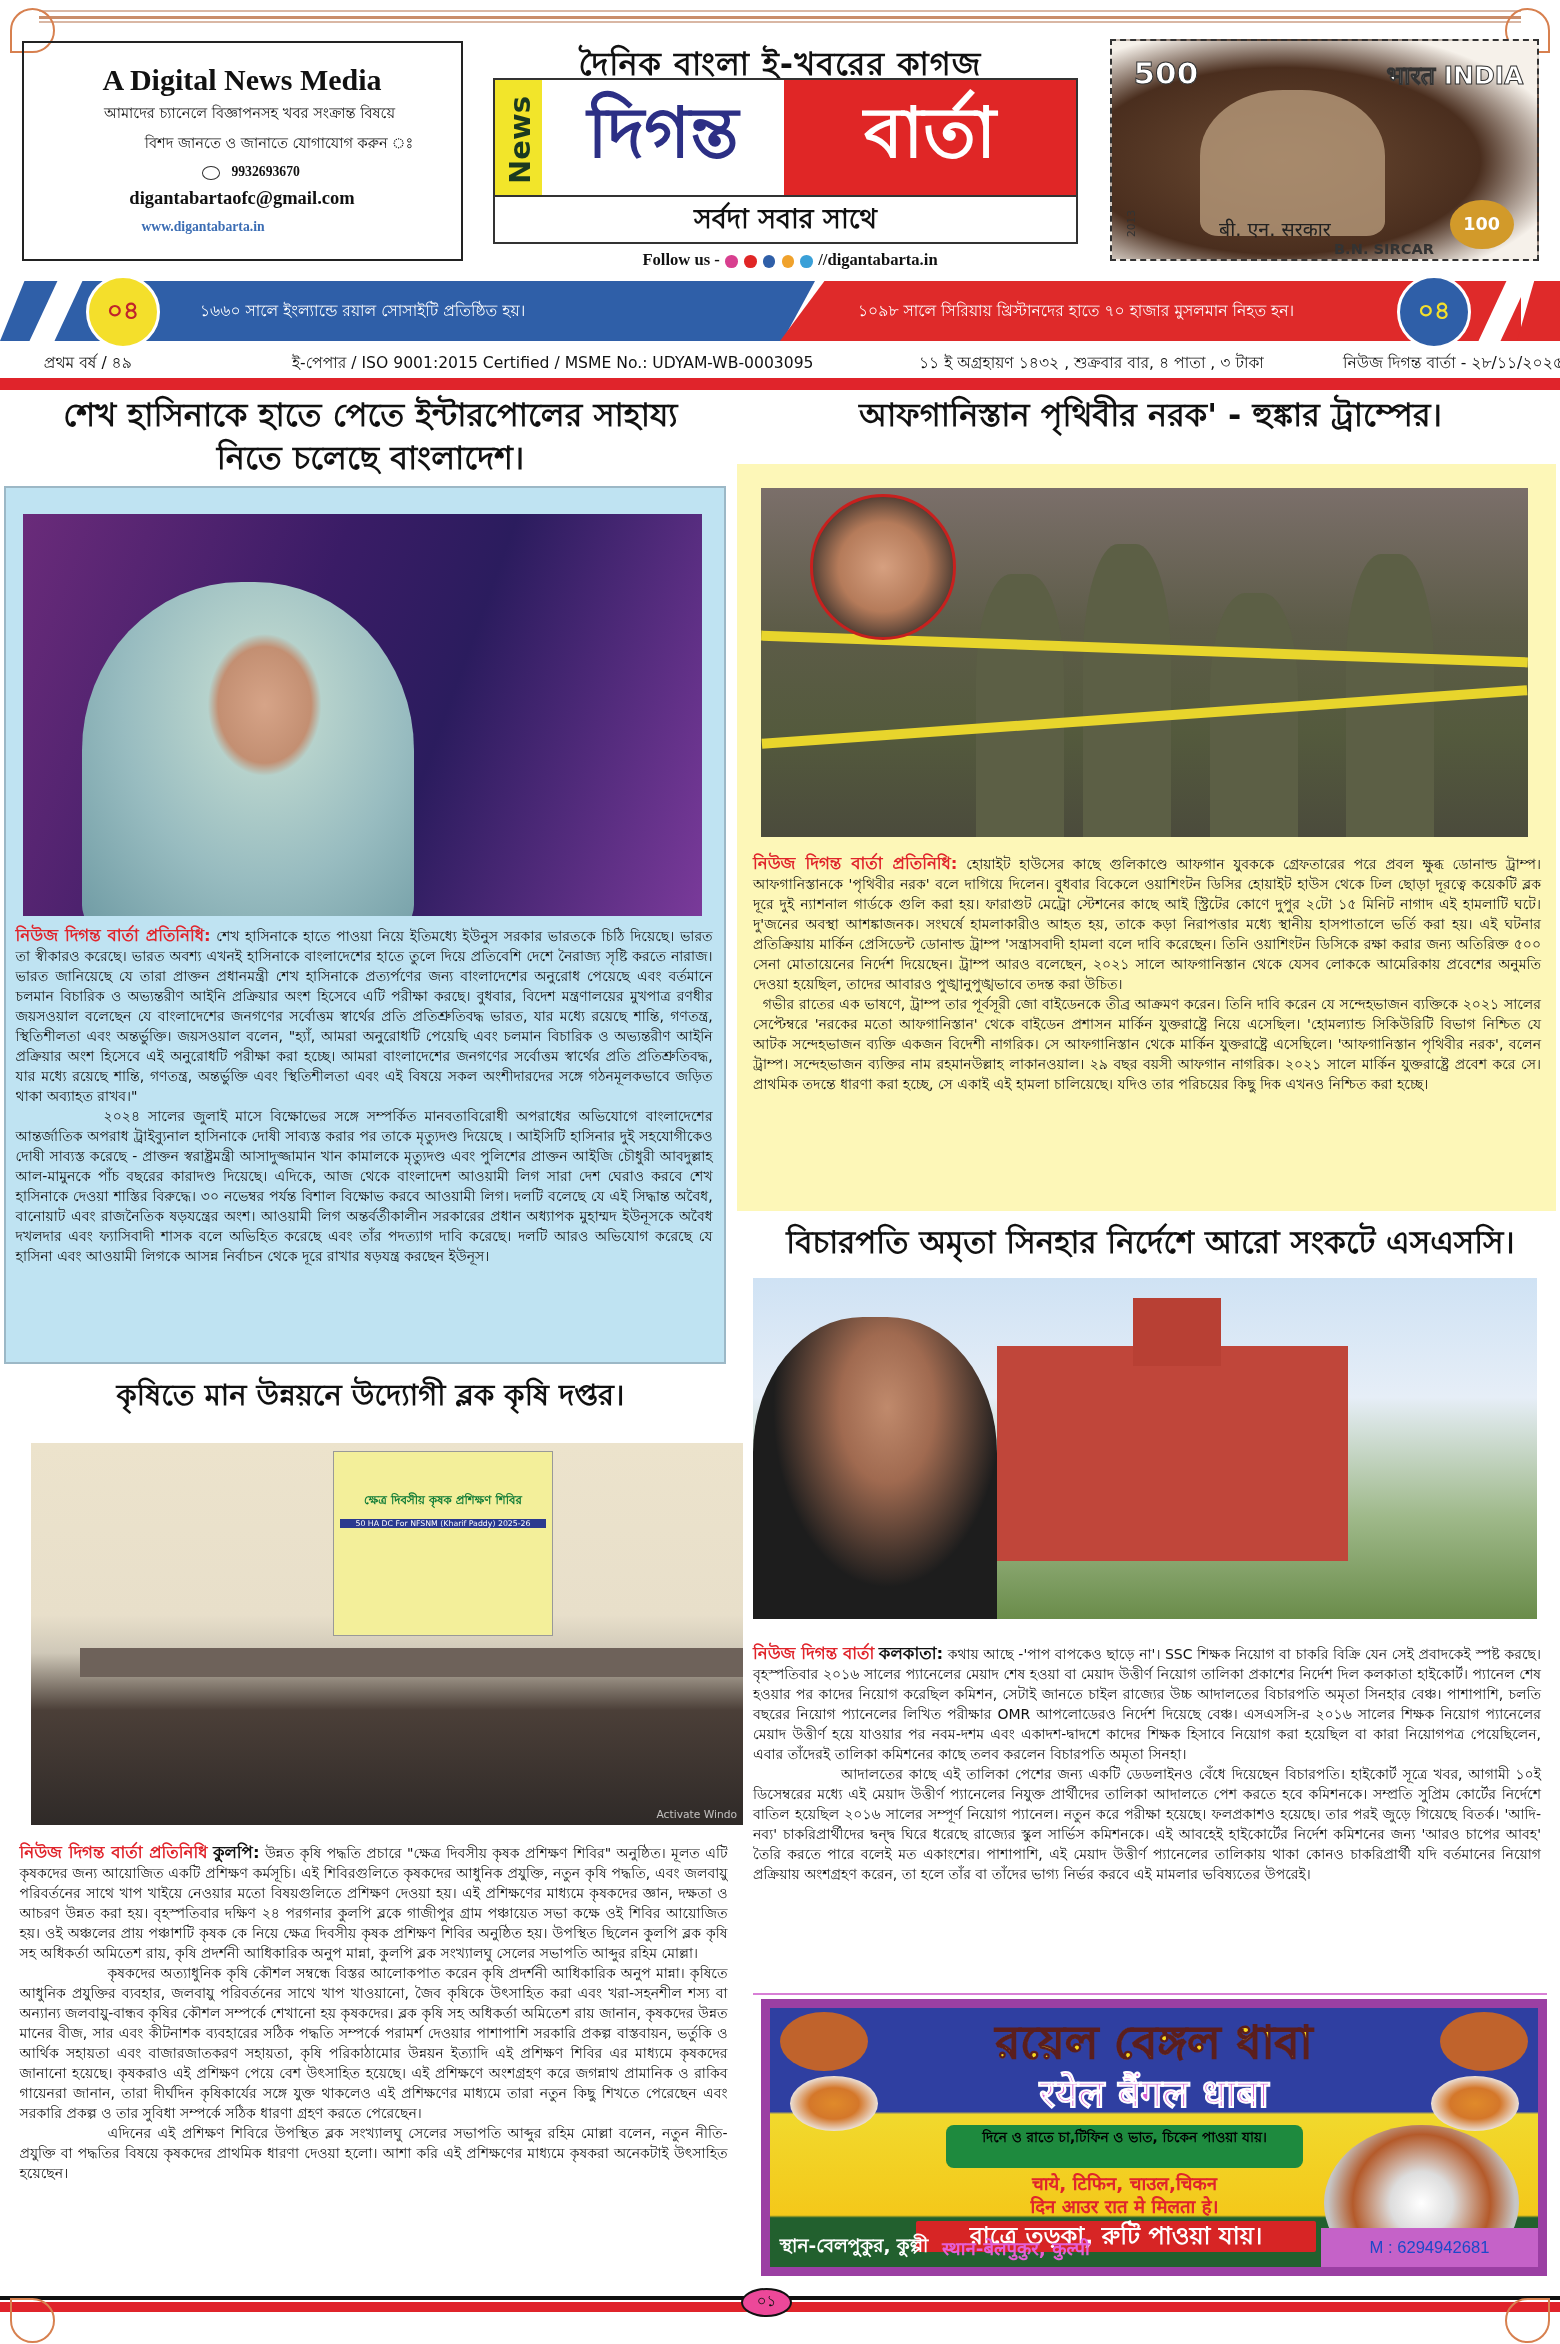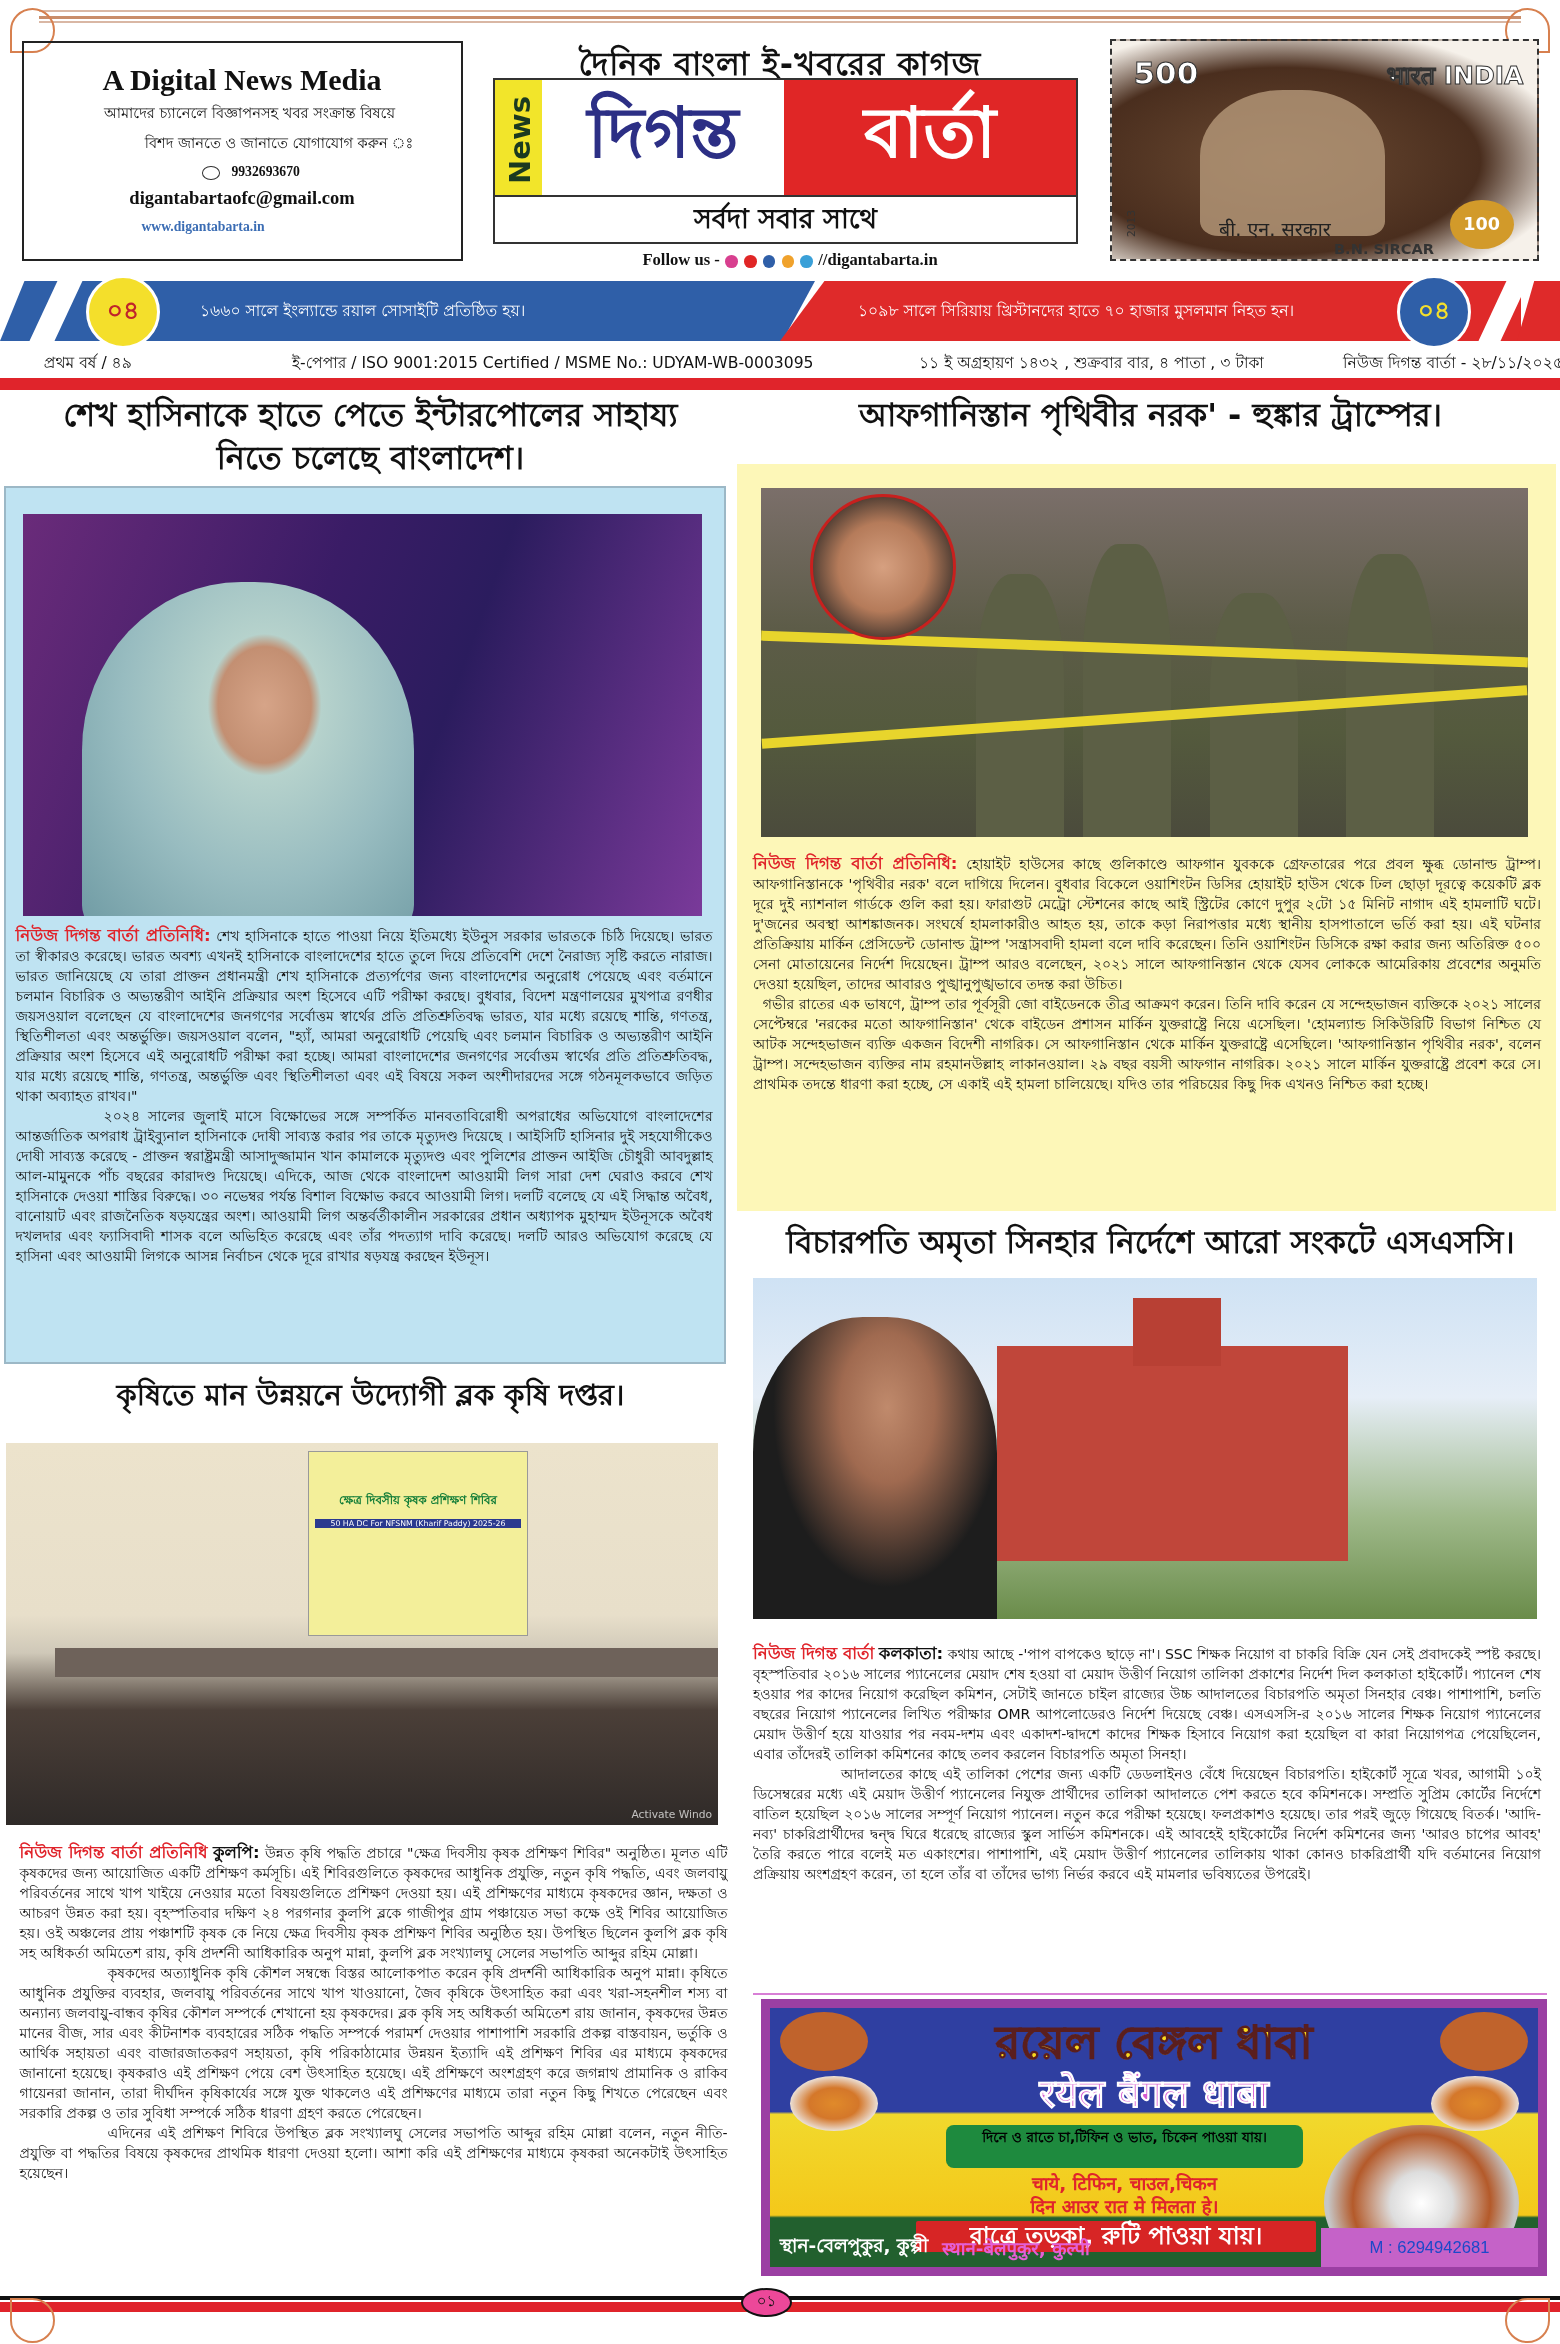"ক্ষেত্র দিবসীয় কৃষক প্রশিক্ষণ শিবির" .p-krishi { left: 6px -> 31px }
